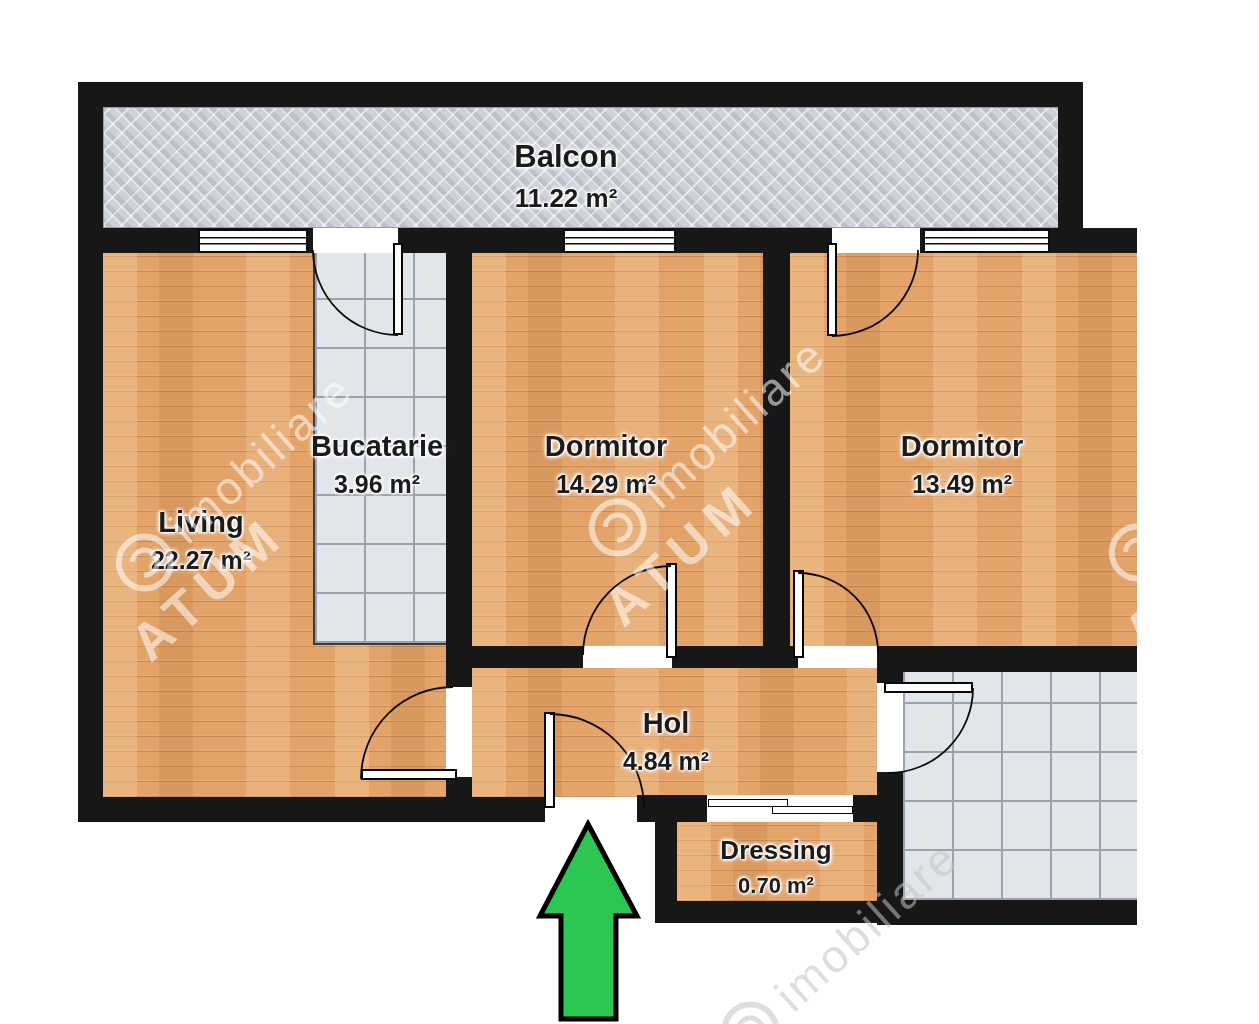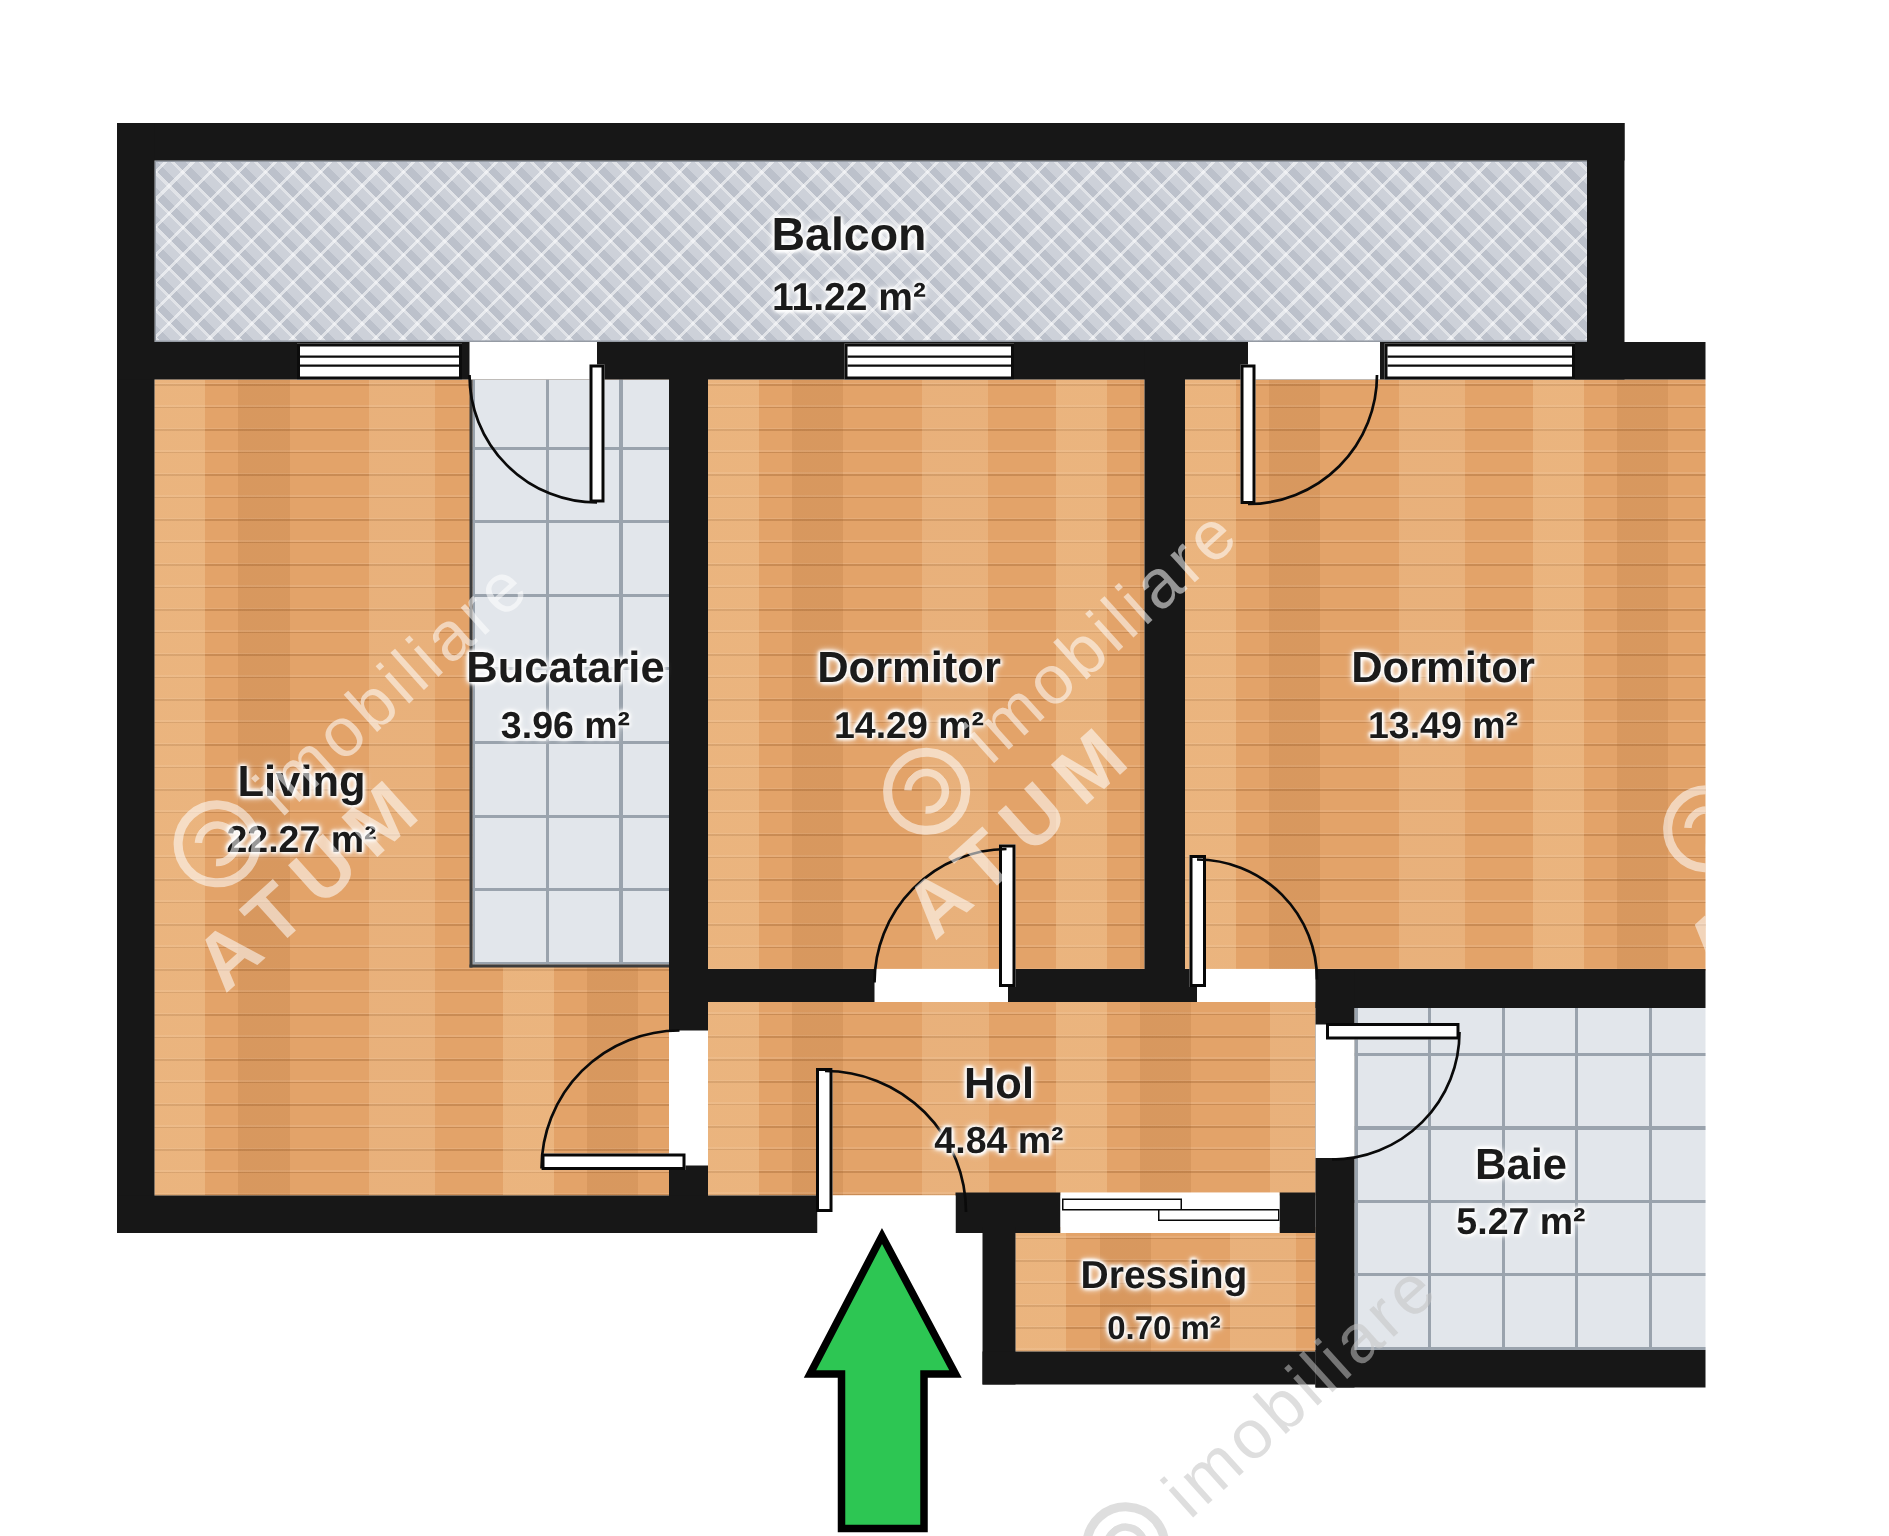"Baie" div.room-label { html: <div> <div>Baie</div> <div>5.27 m²</div> </div> -> none }
